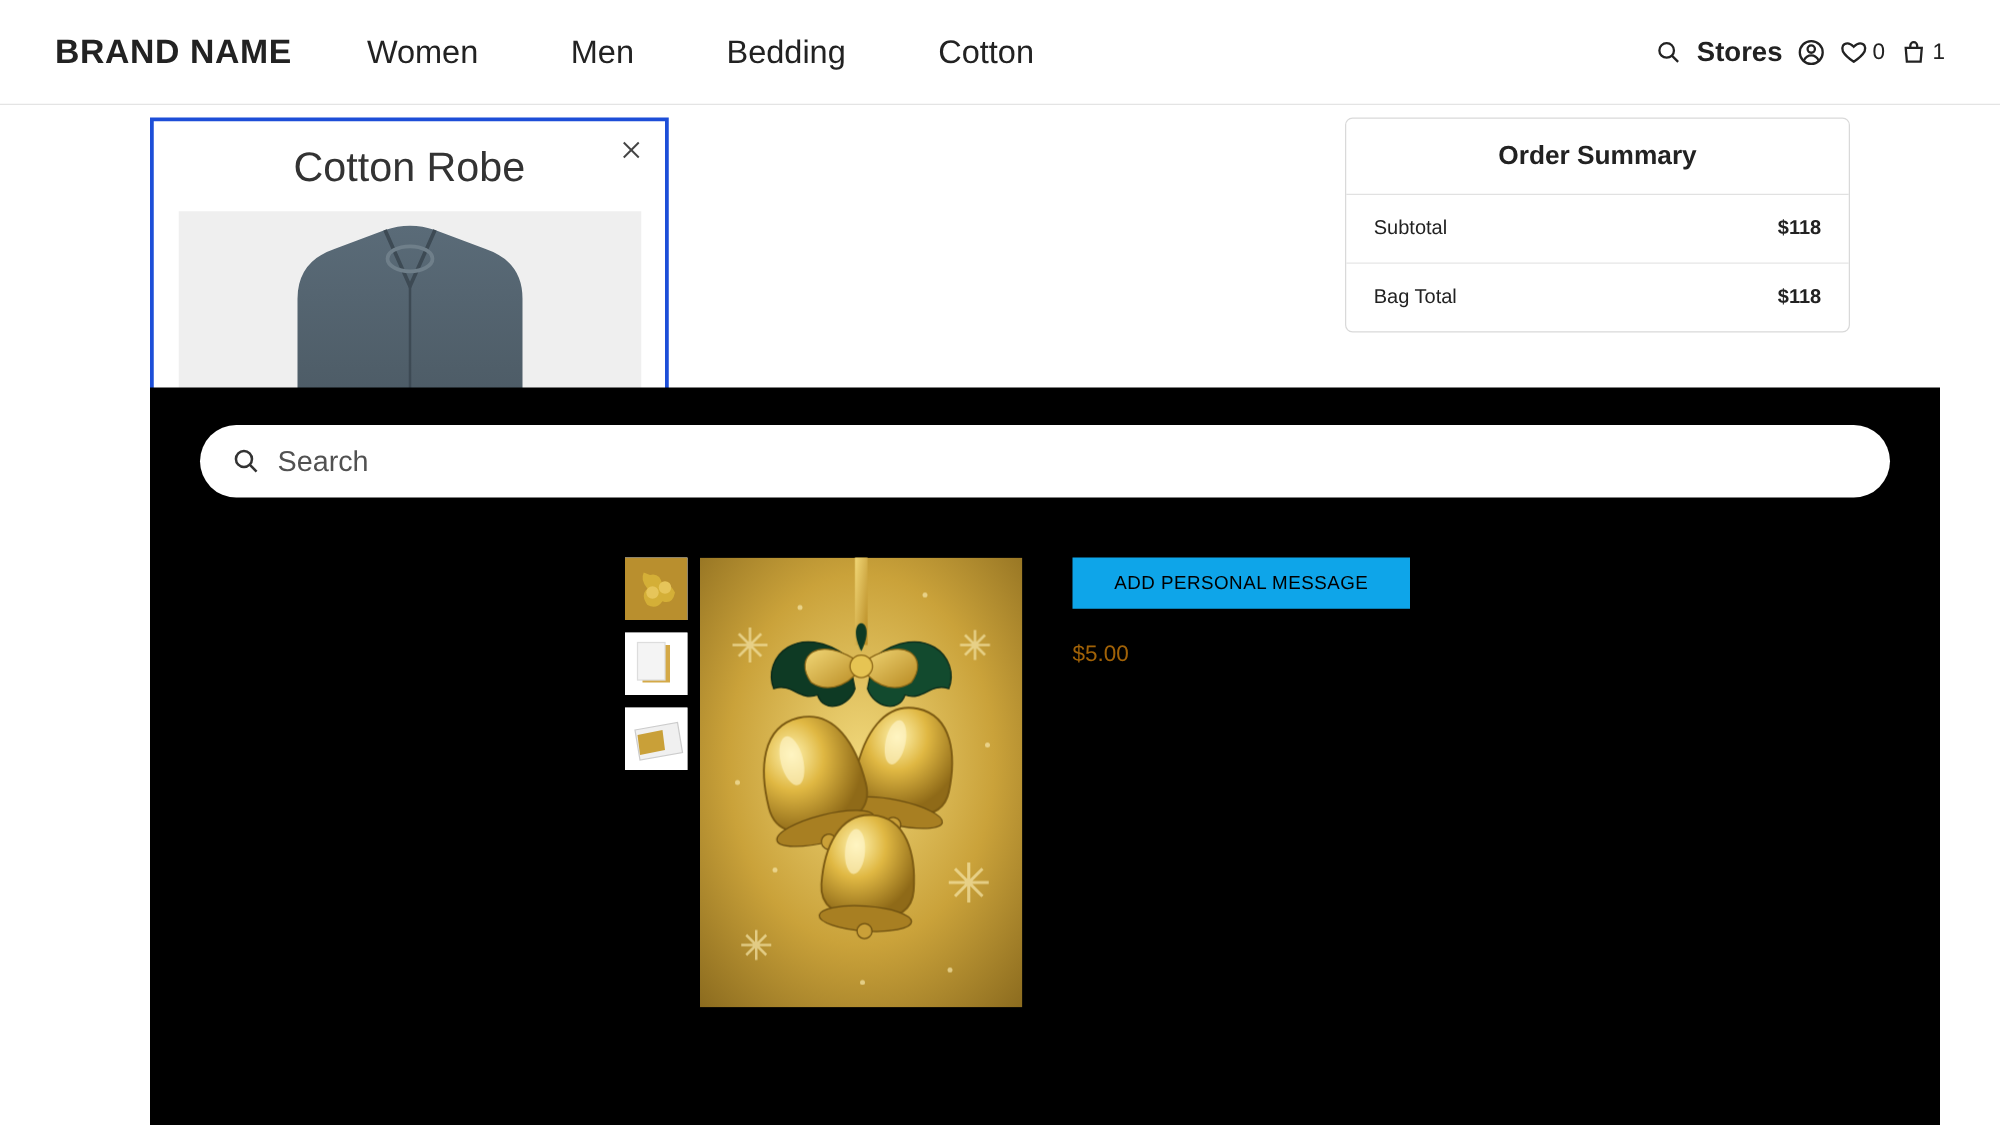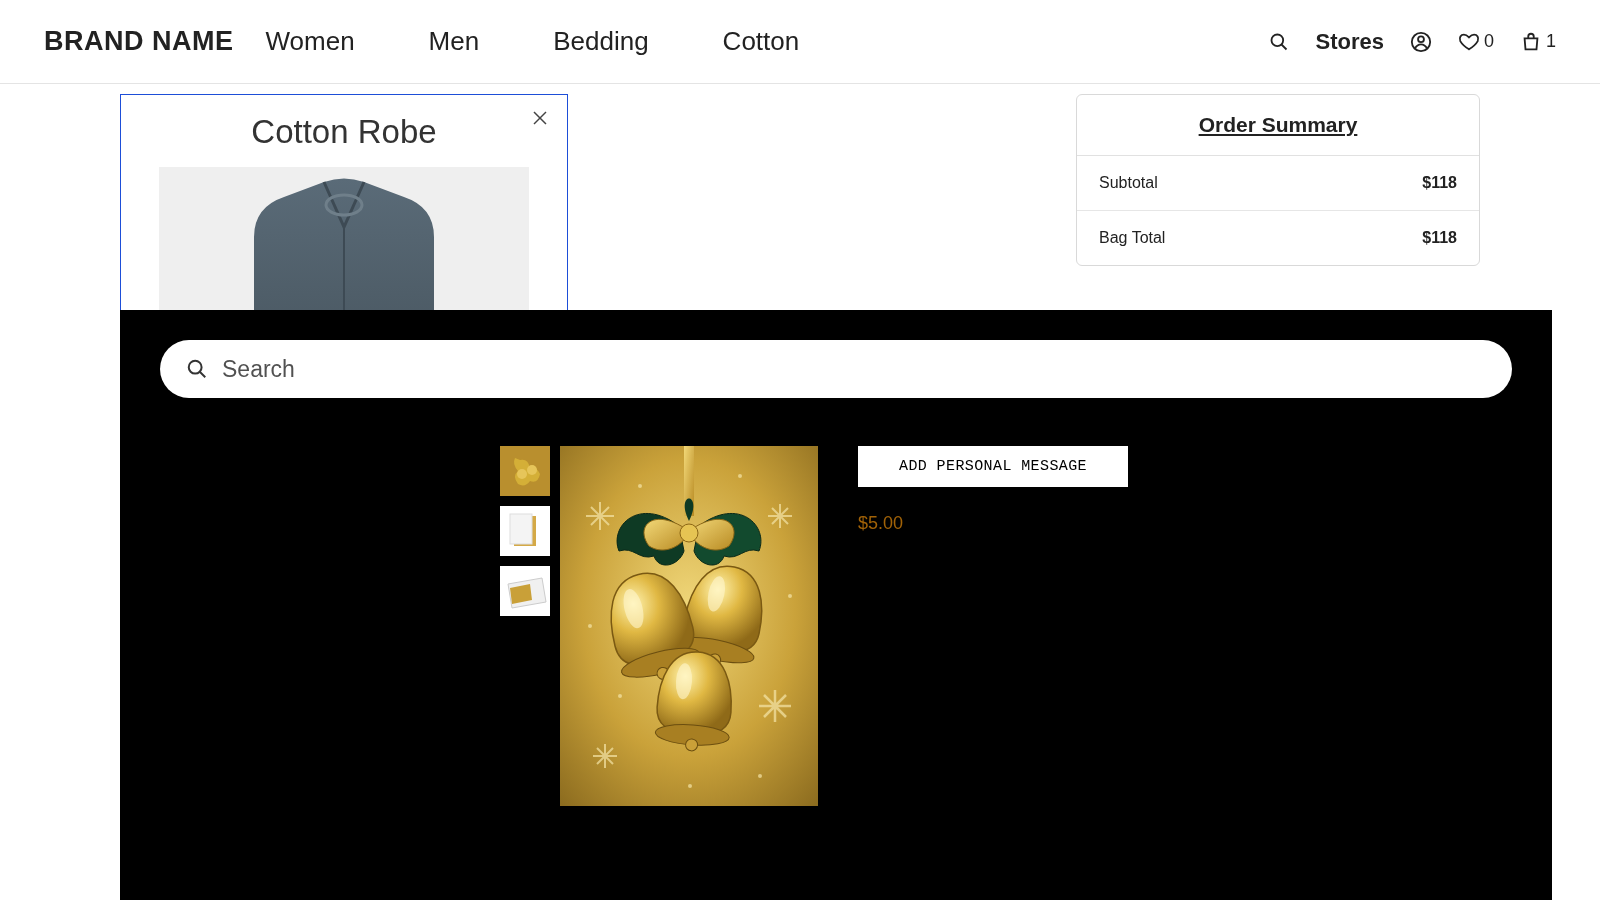"BRAND NAME" .brand { margin-right: 32px -> 60px }
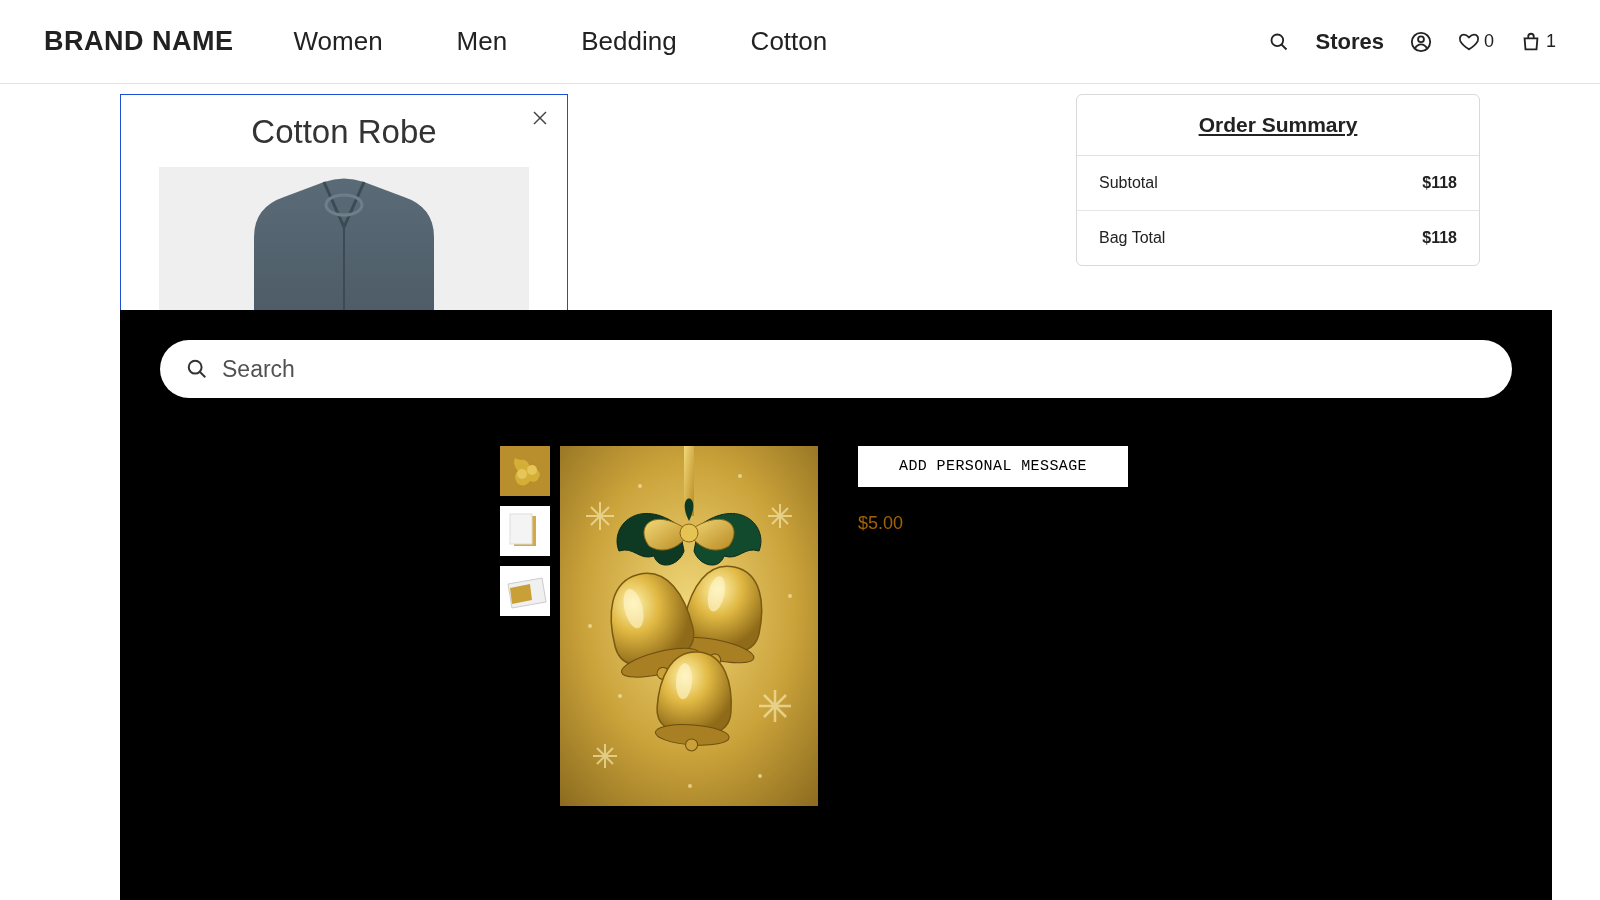"Stores" .header-right { gap: 26px -> 12px }
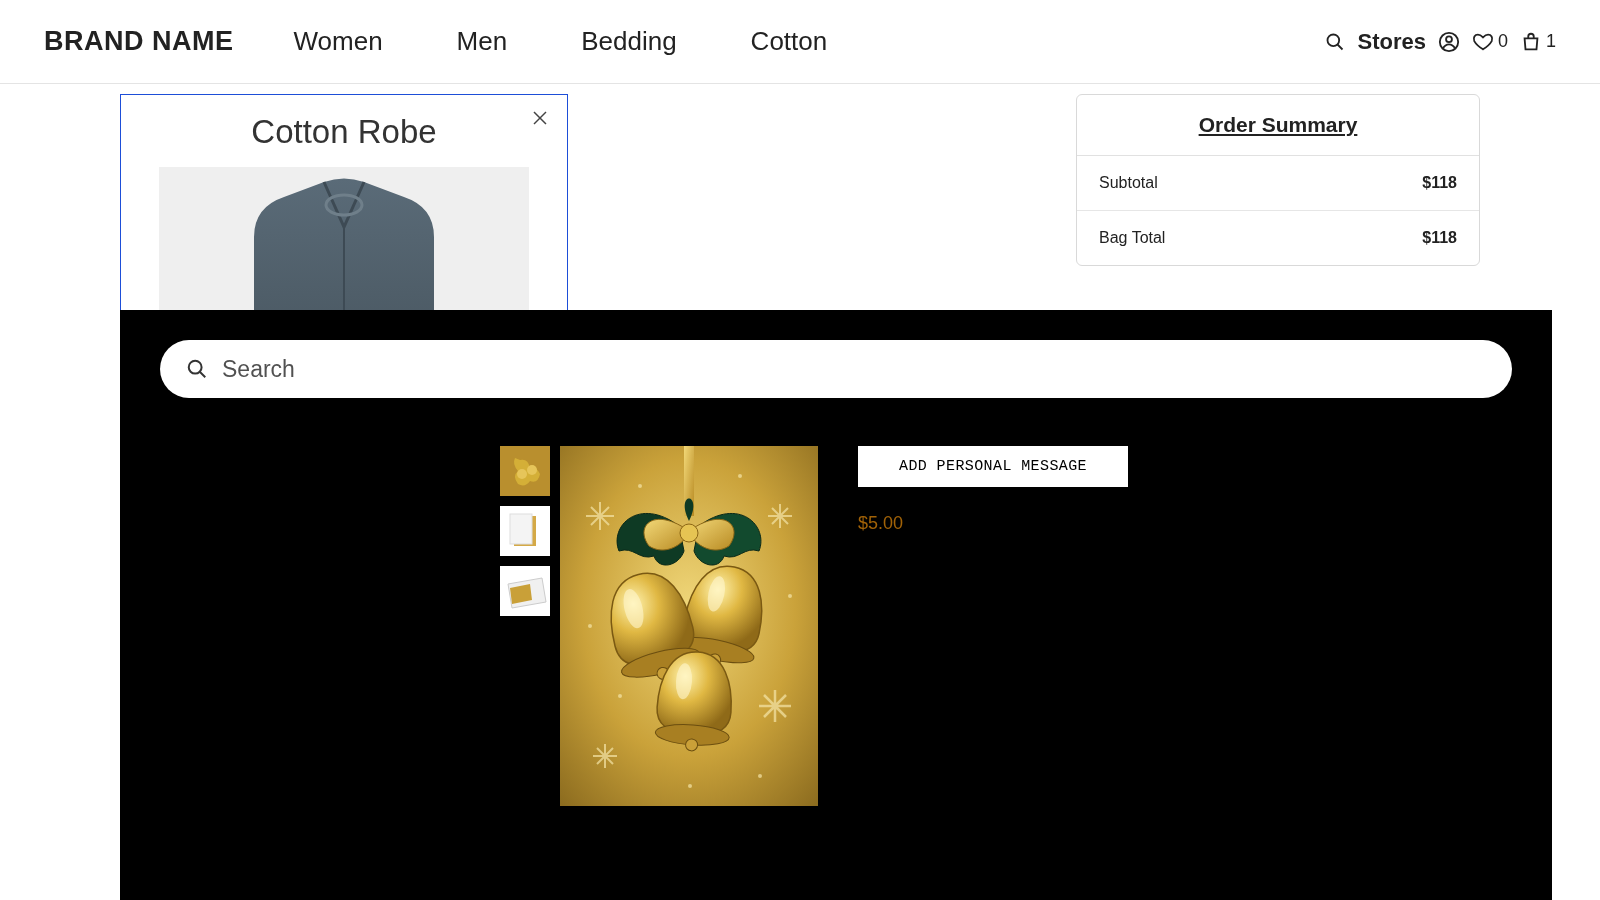"Cotton Robe" .cart-card { border: 1px solid #1d4ed8 -> 3px solid #1d4ed8; width: 448px -> 415px }
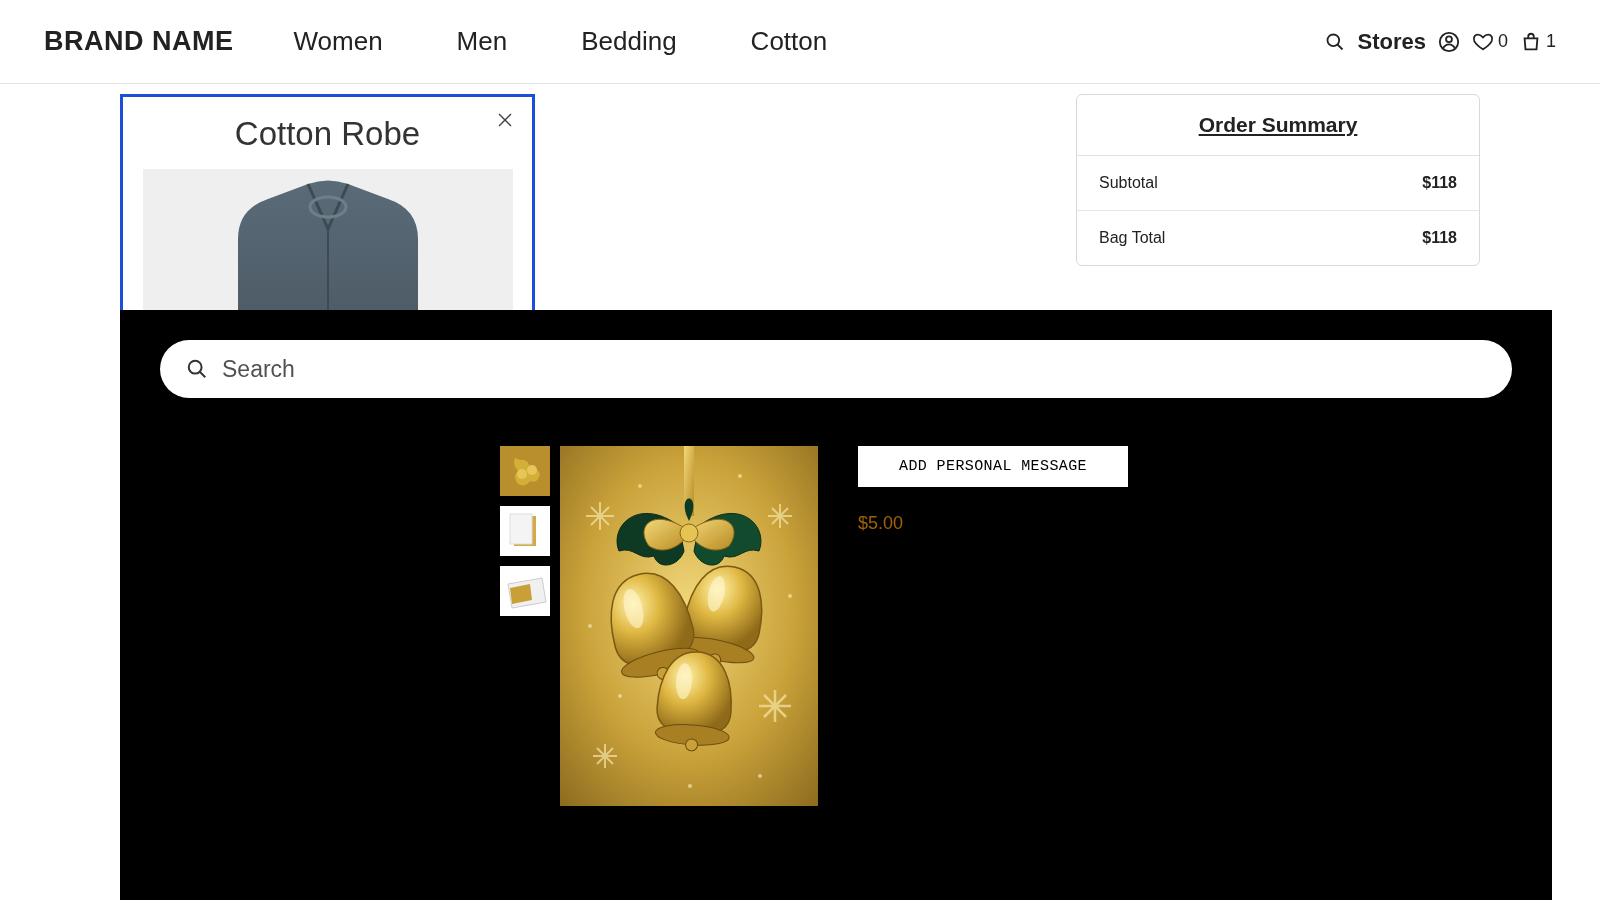"Order Summary" .order-summary .os-header { text-decoration: underline -> none }
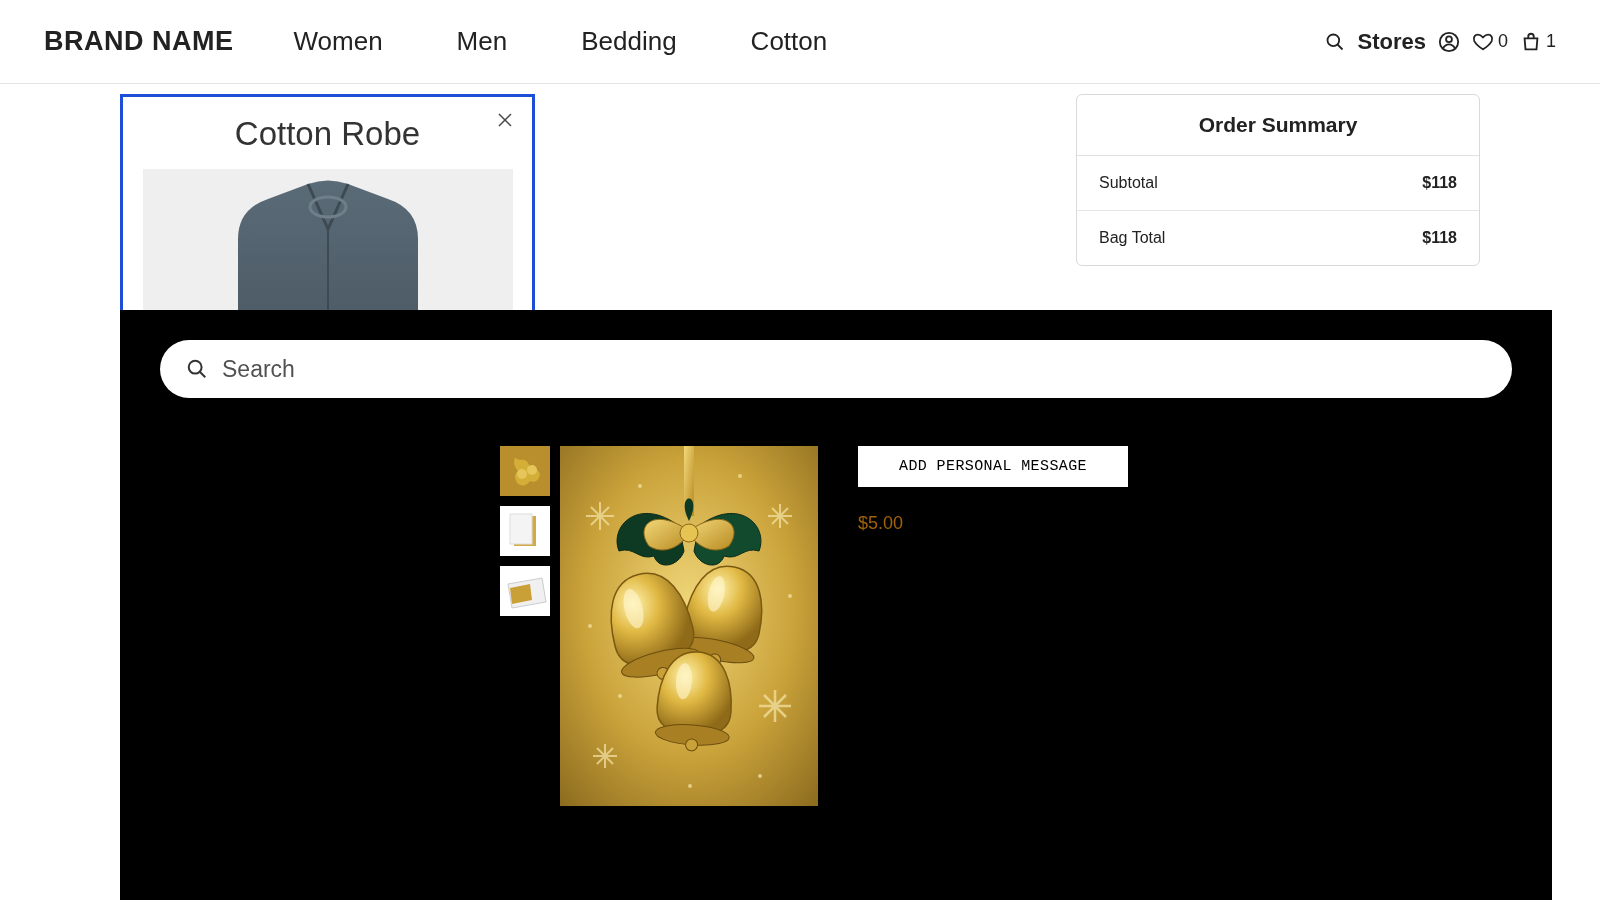"ADD PERSONAL MESSAGE" .add-msg-btn { background: #ffffff -> #0ea5e9; font-family: Liberation Mono, monospace -> none }
